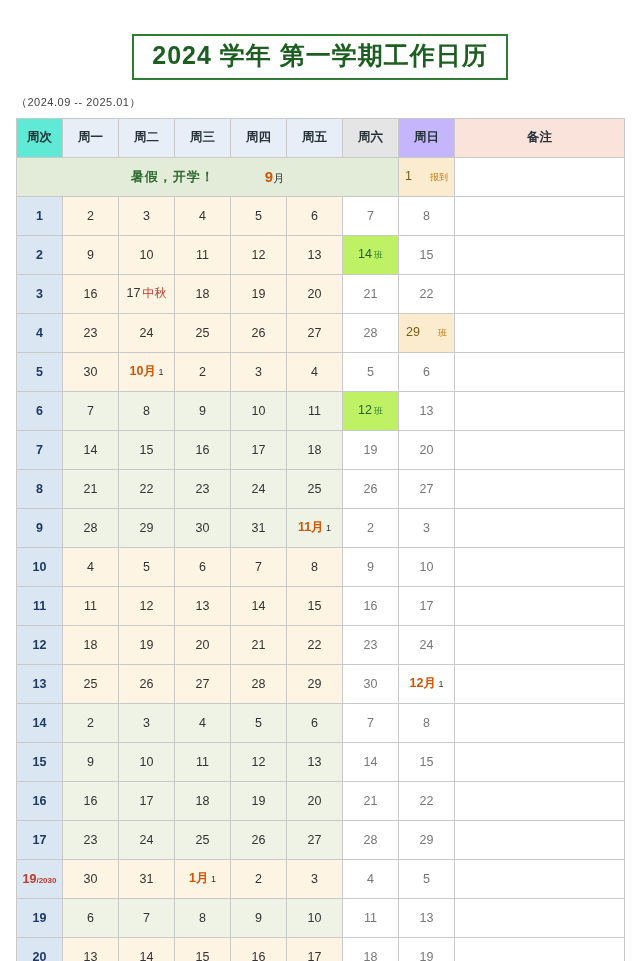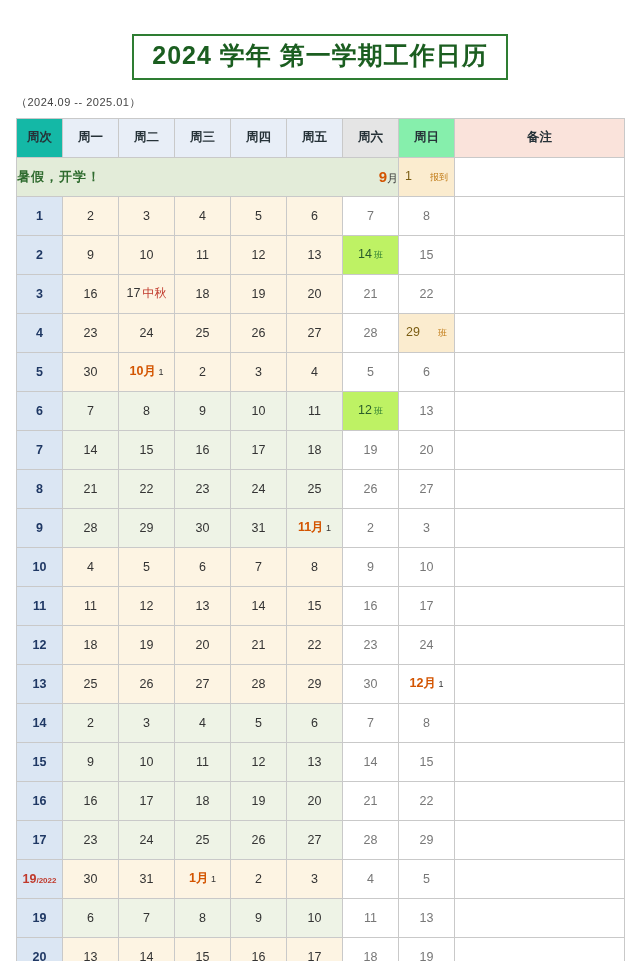"周次" th.h-wk { background: #14b8a6 -> #5eead4 }
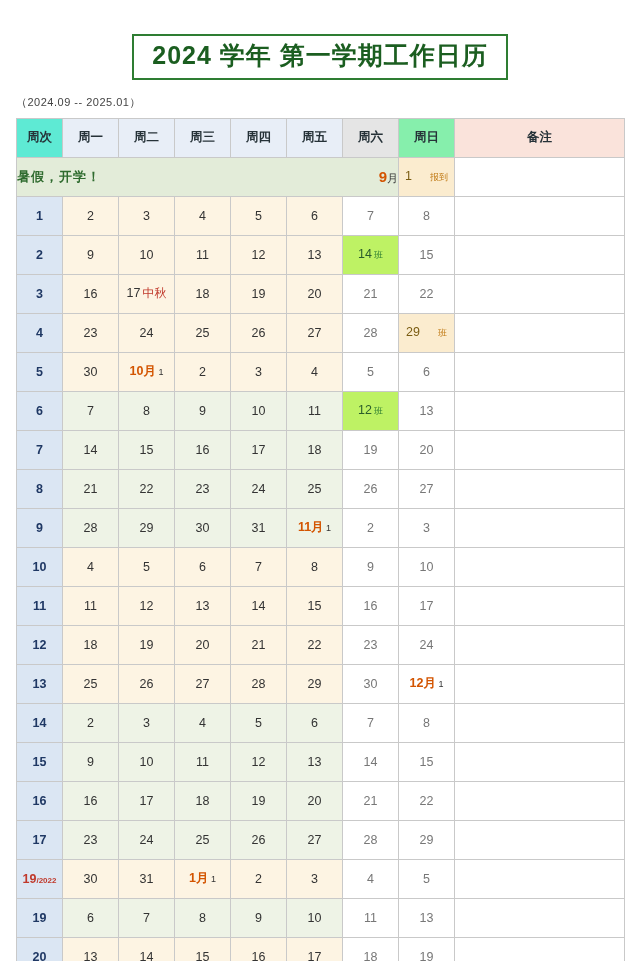"周日" th.h-sun { background: #86efac -> #c4b5fd }
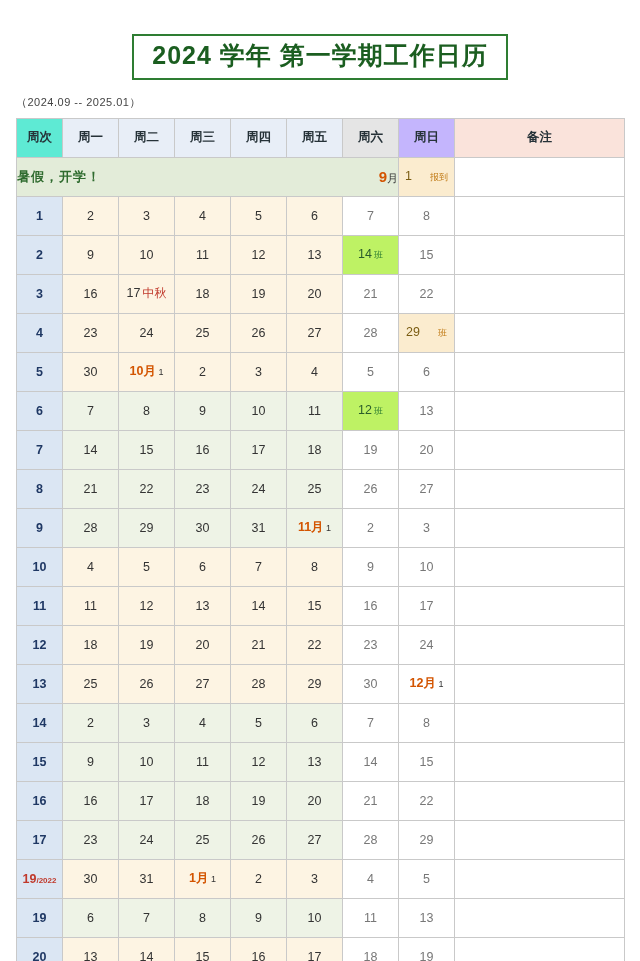"暑假，开学！" .banner-inner { justify-content: space-between -> center }
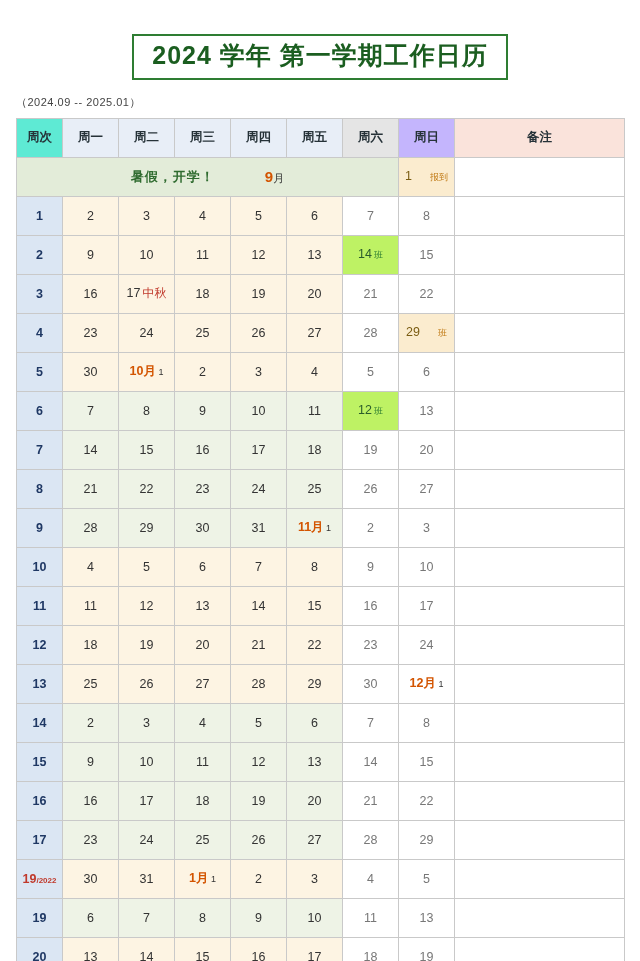"/2022" span.wk-sub { text: /2022 -> /2030 }
